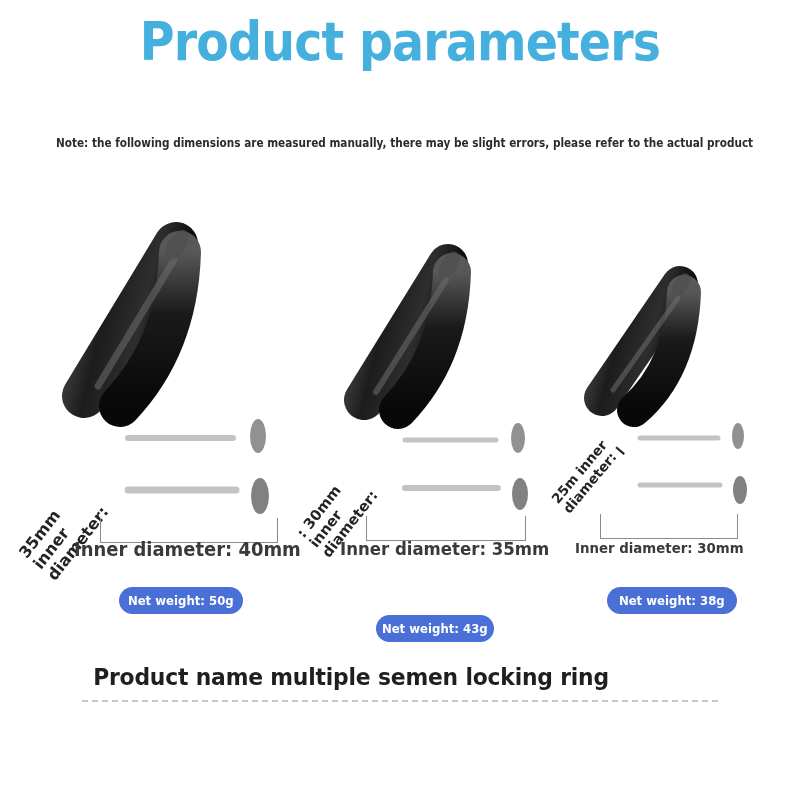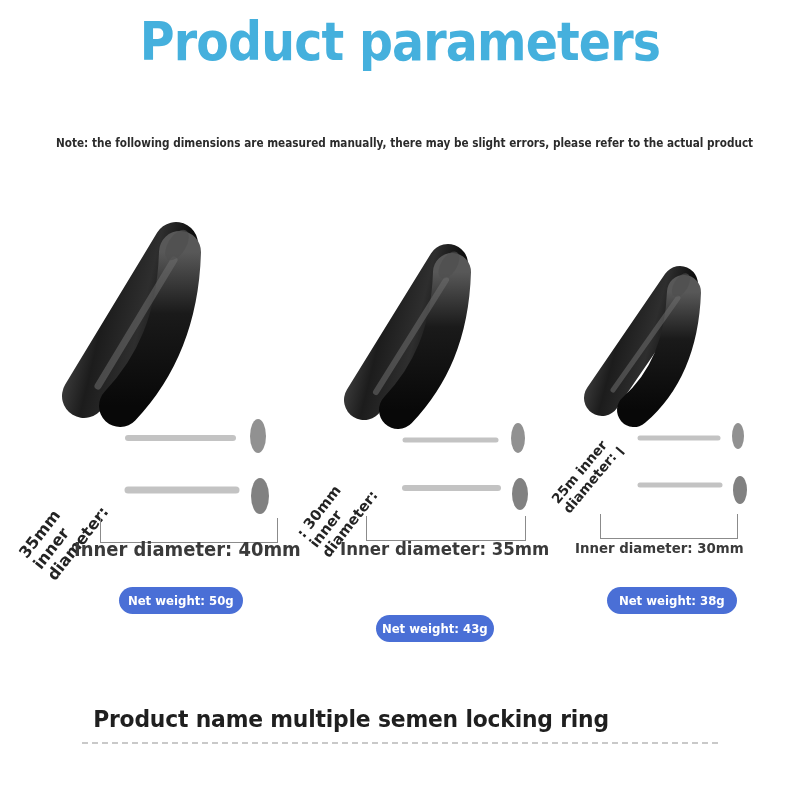"Product name multiple semen locking" .spec-row { margin-top: 42px -> none }
